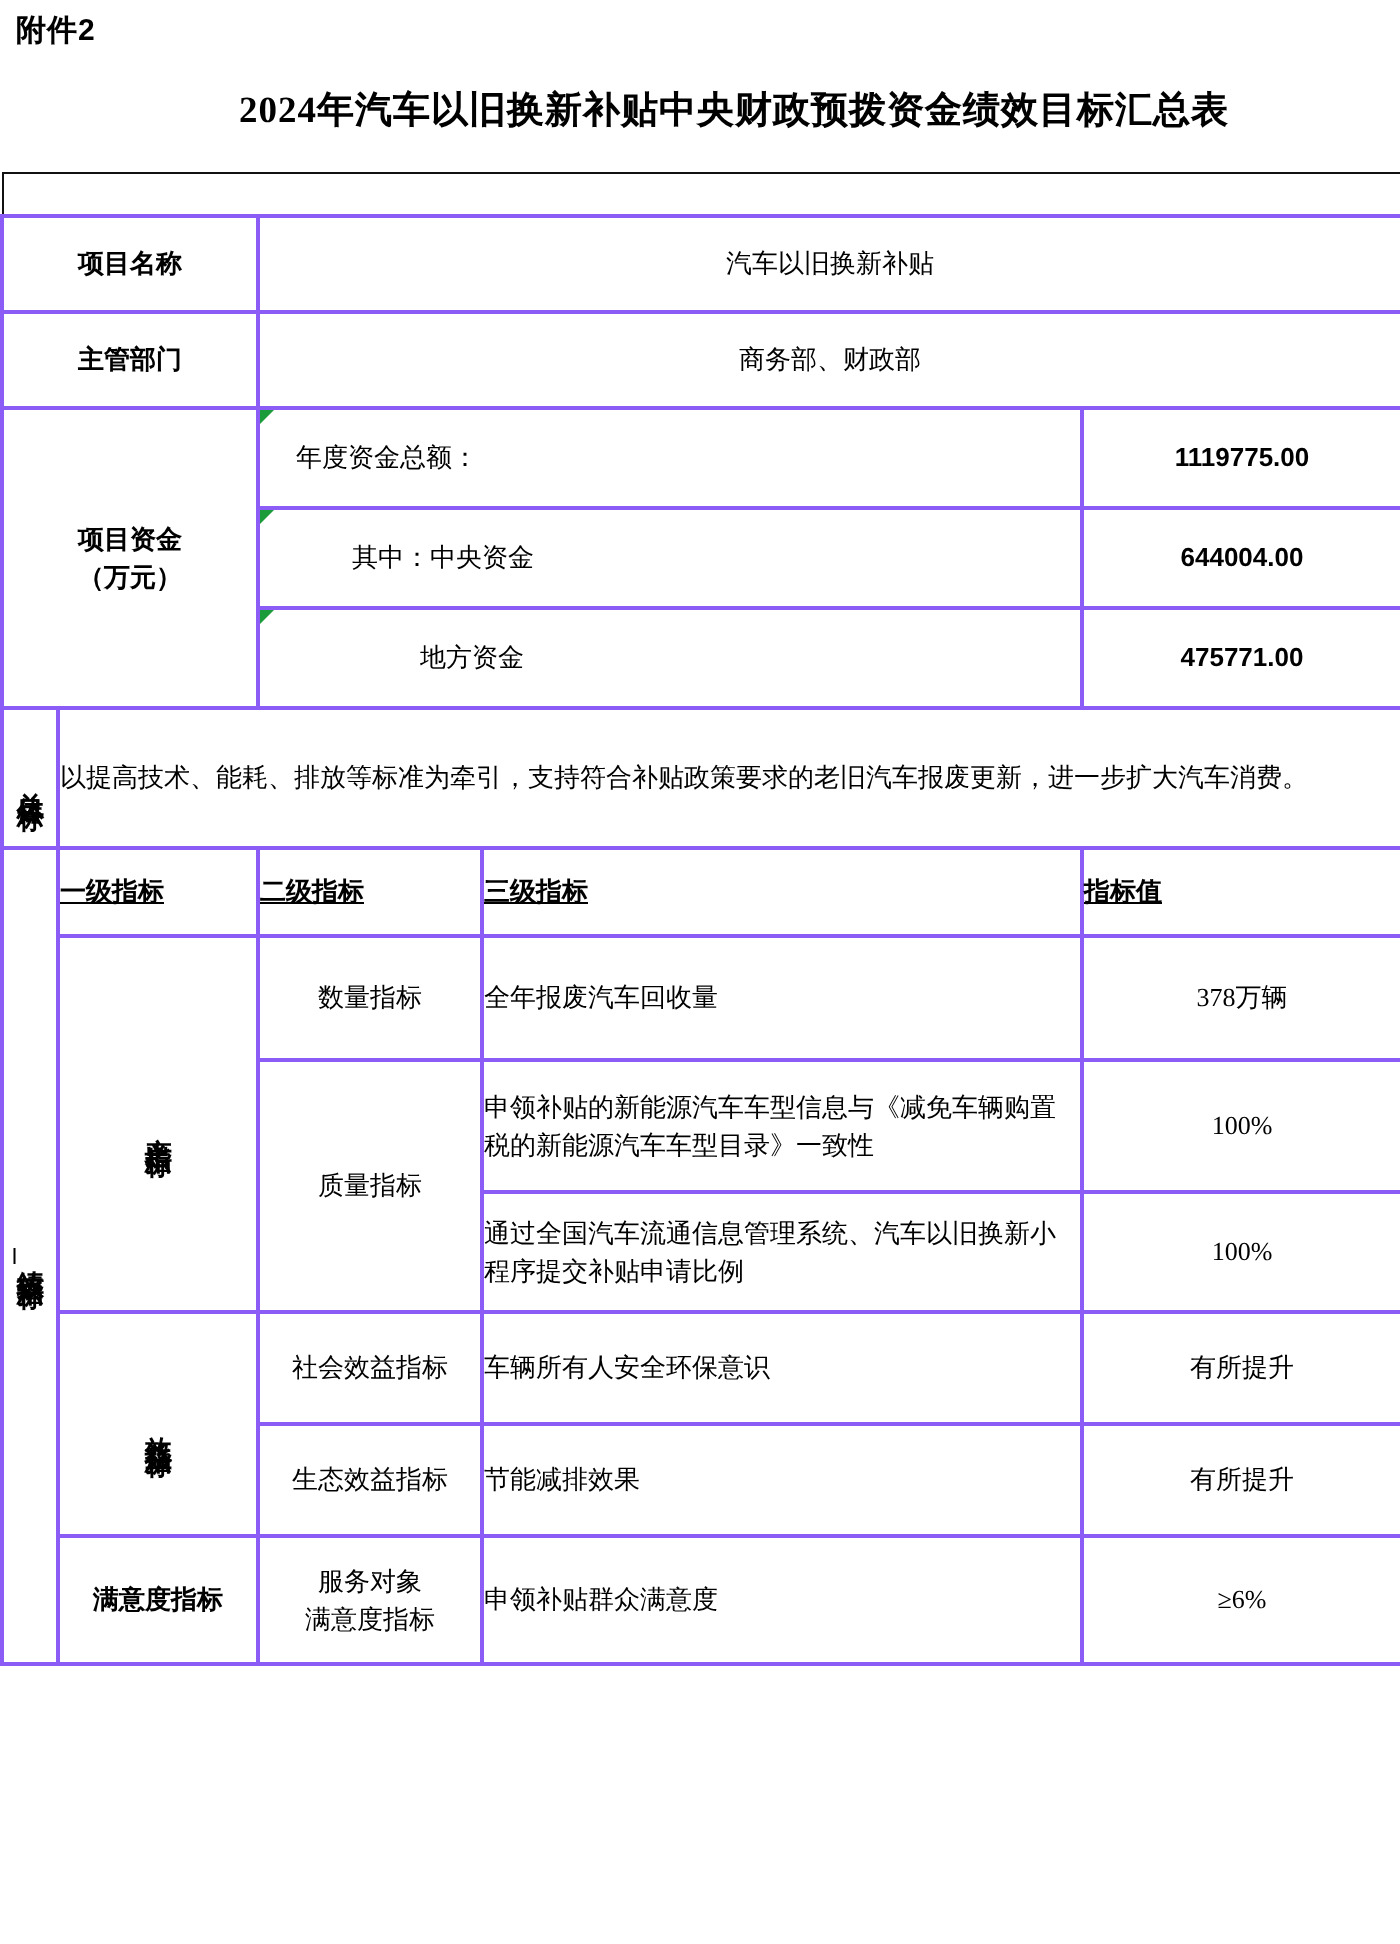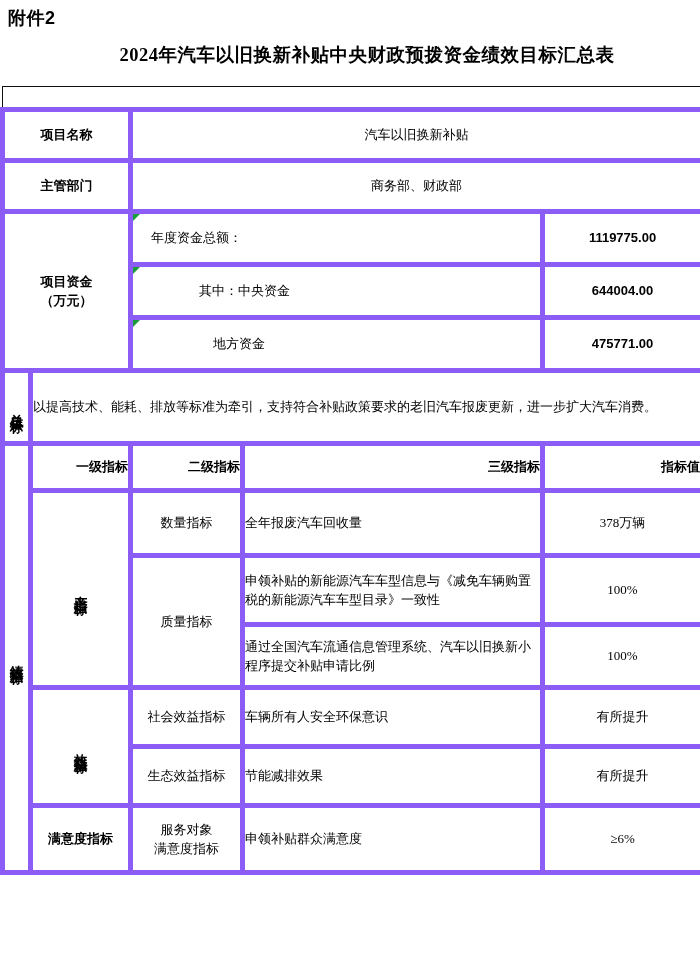"附件2" .attach-label { font-size: 18px -> 15px }
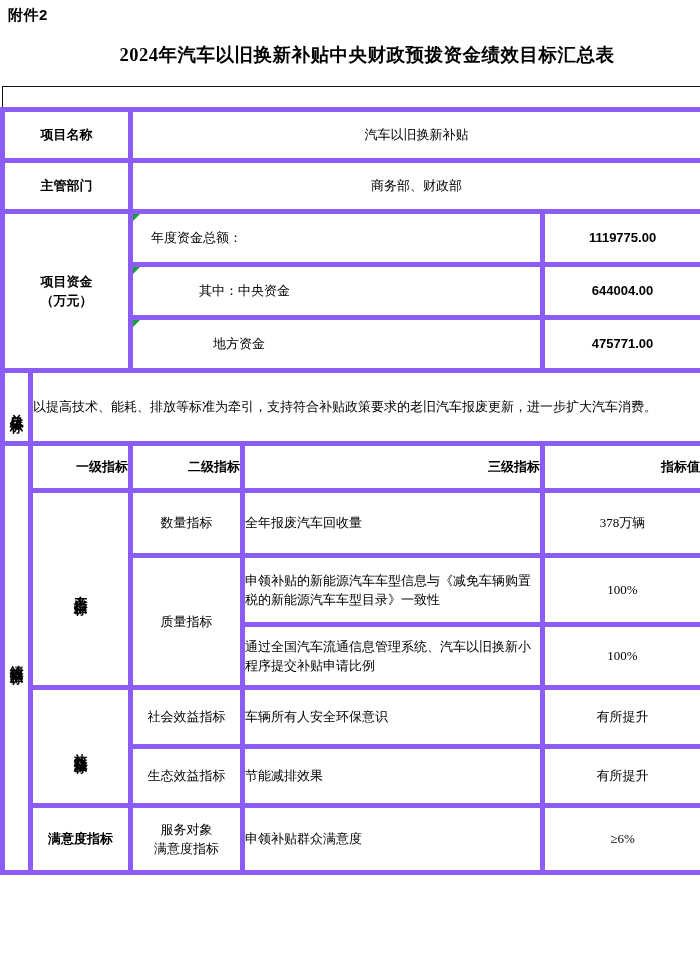"项目名称" table.main td { border: 5px solid #8b5cf6 -> 2px solid #8b5cf6 }
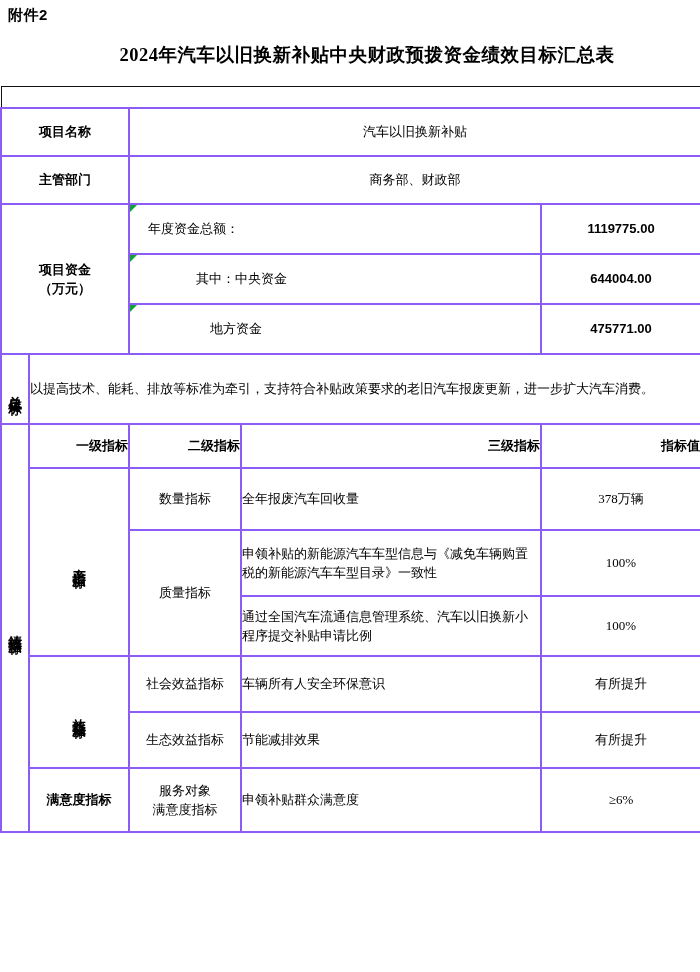"其中：中央资金" td.cell-pad { padding-left: 66px -> 46px }
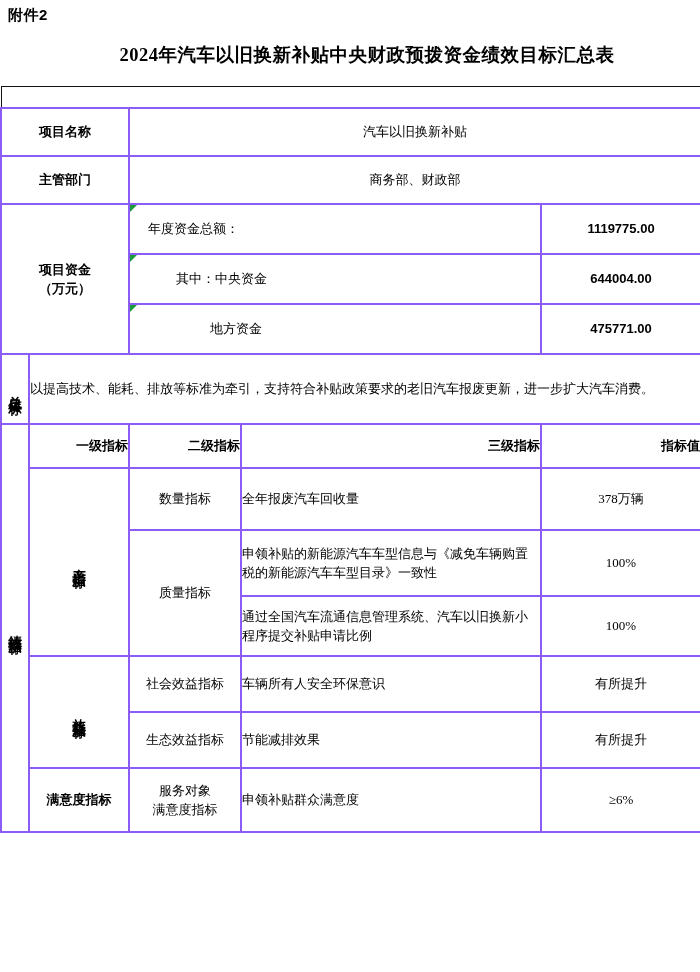"一级指标" .idx-hdr td { text-align: right -> left; text-decoration: none -> underline }
